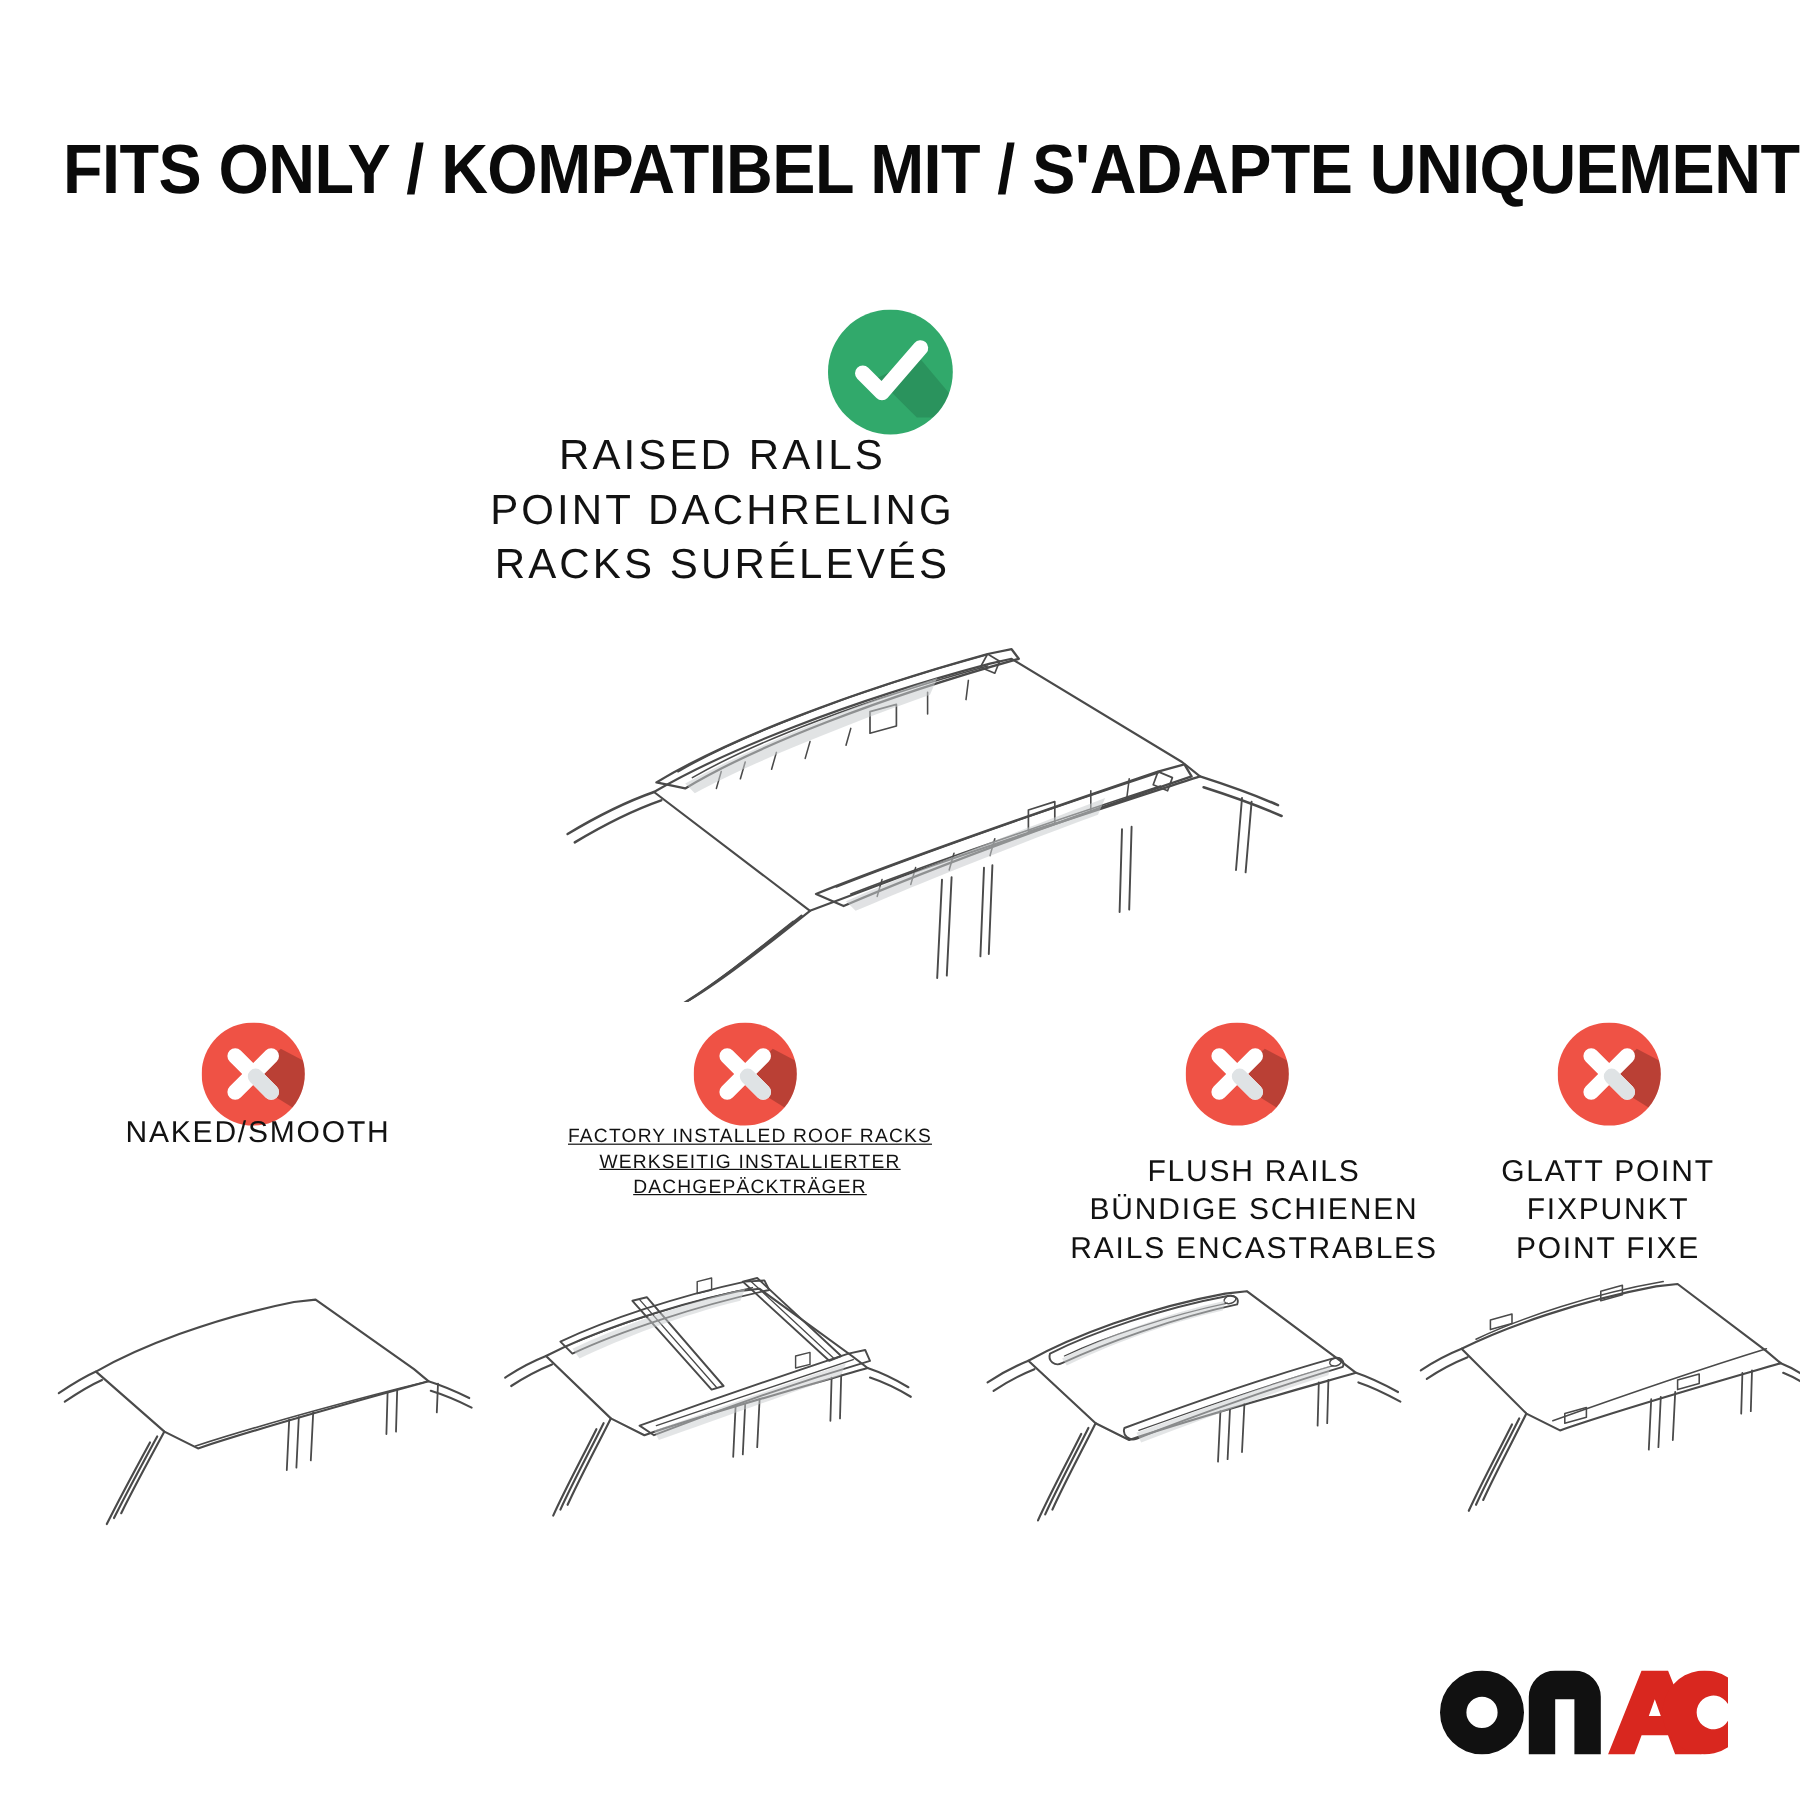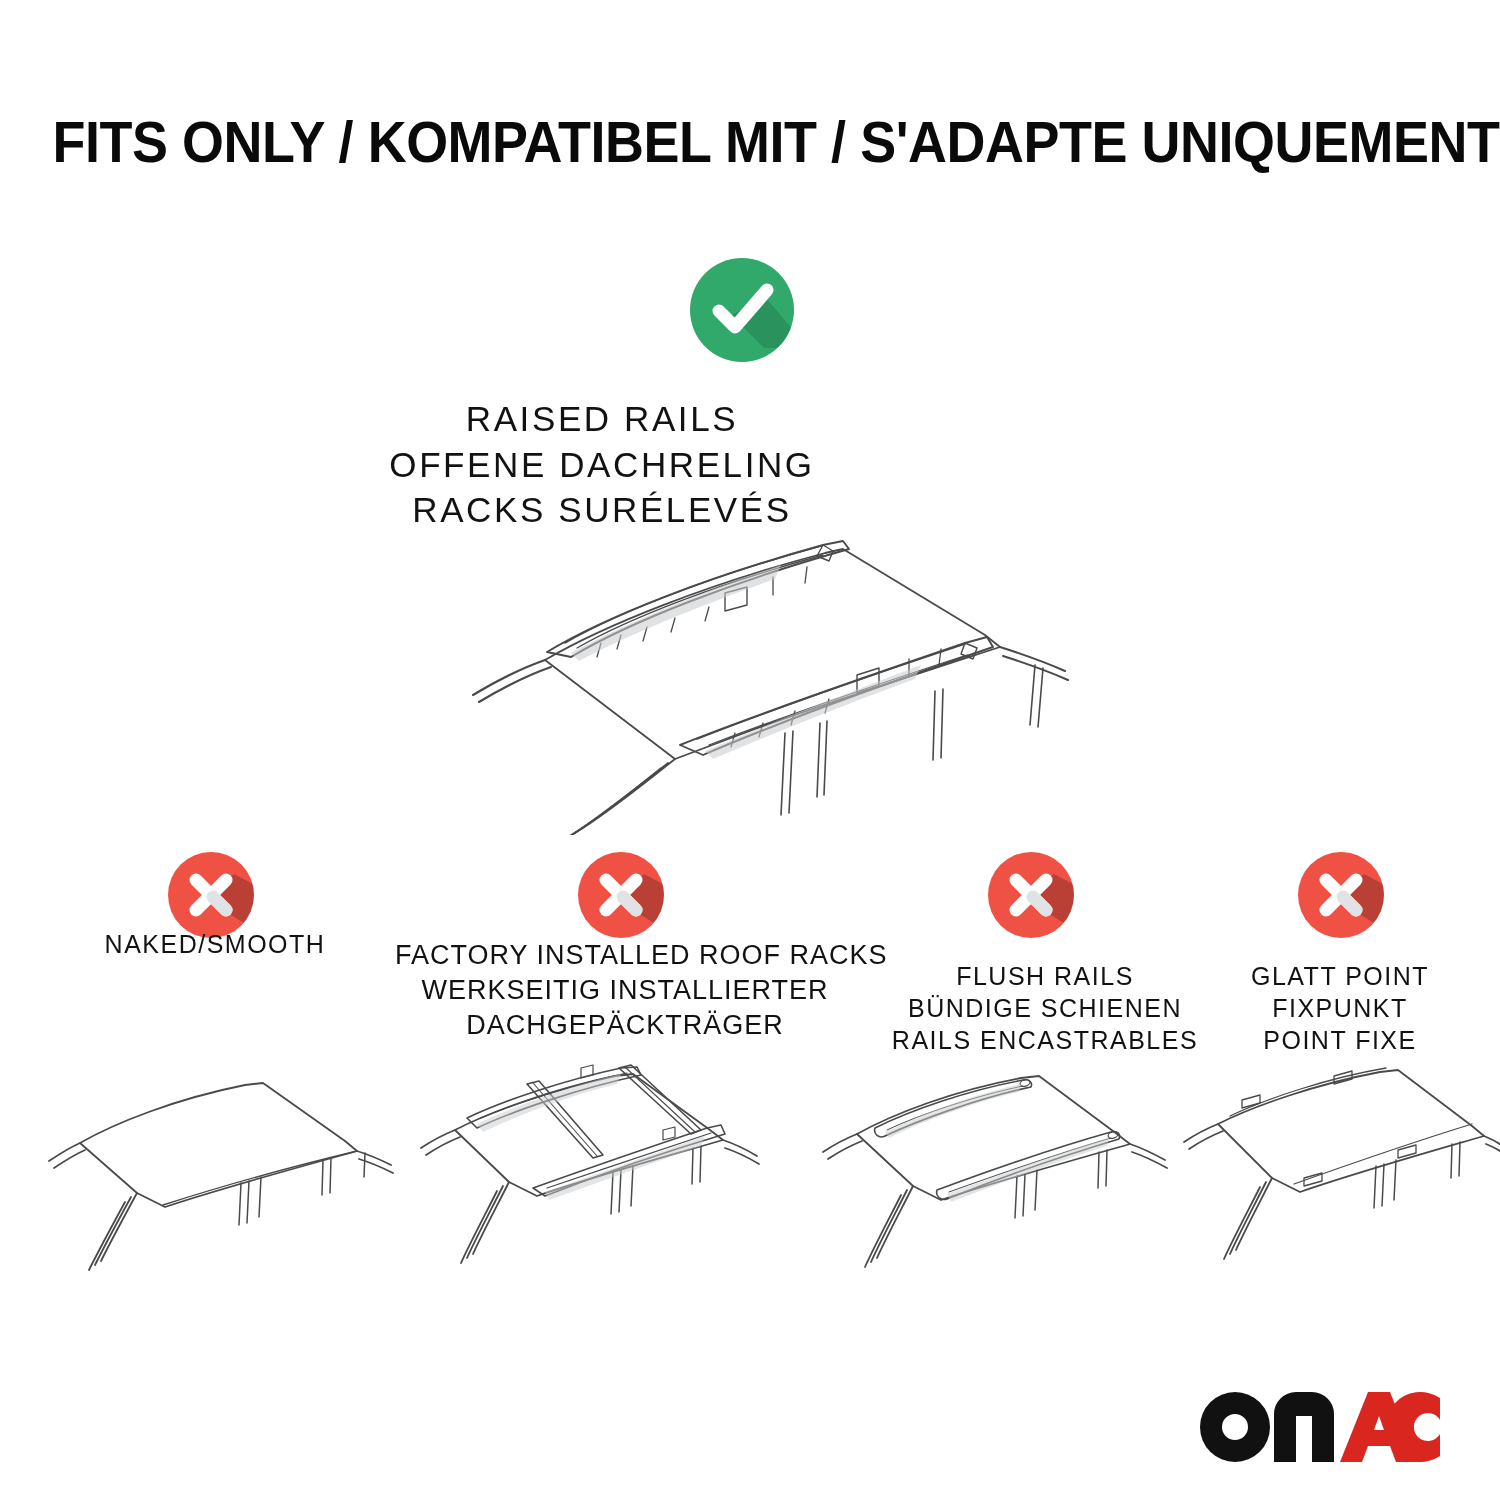"RAISED RAILS" div.caption { top: 396px -> 357px }
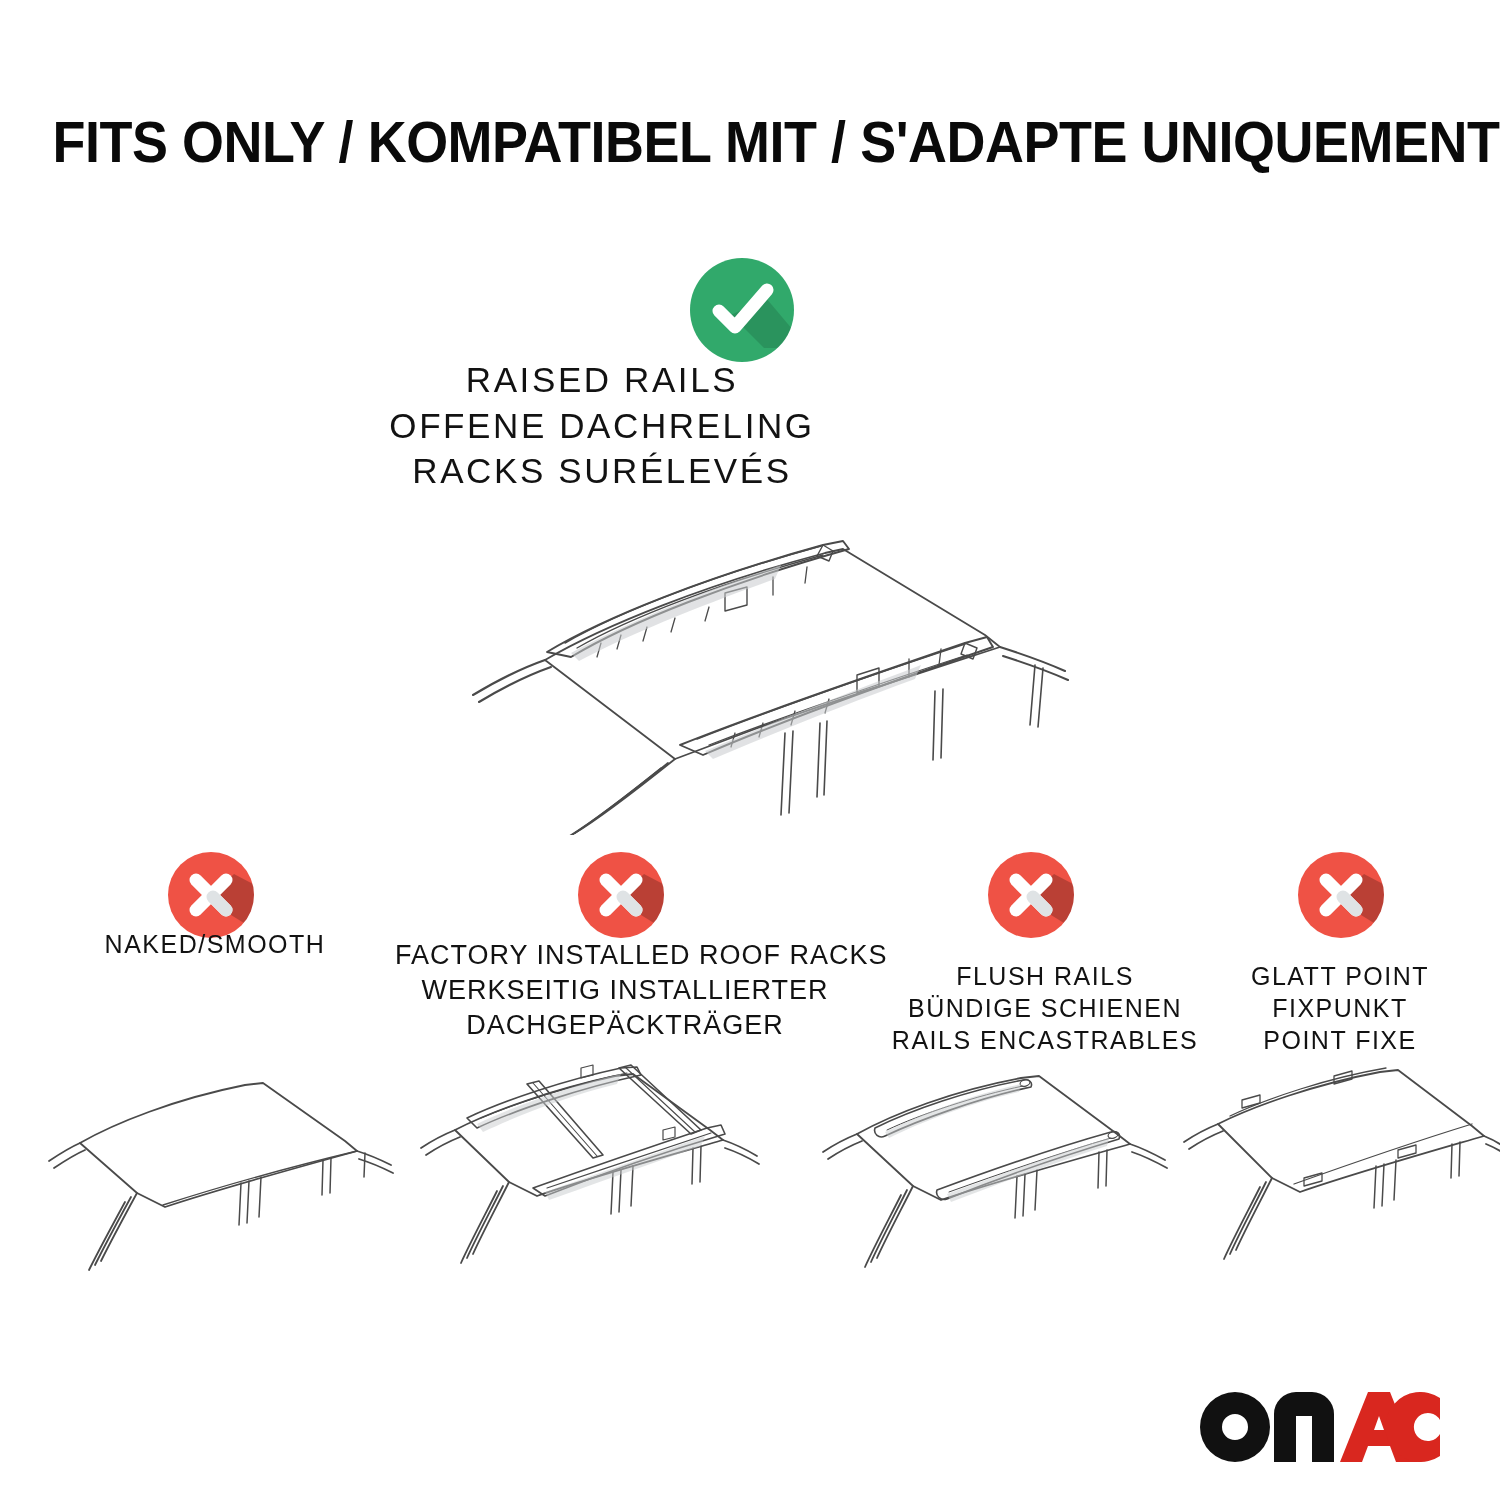"OFFENE DACHRELING" span.ln { text: OFFENE -> POINT }
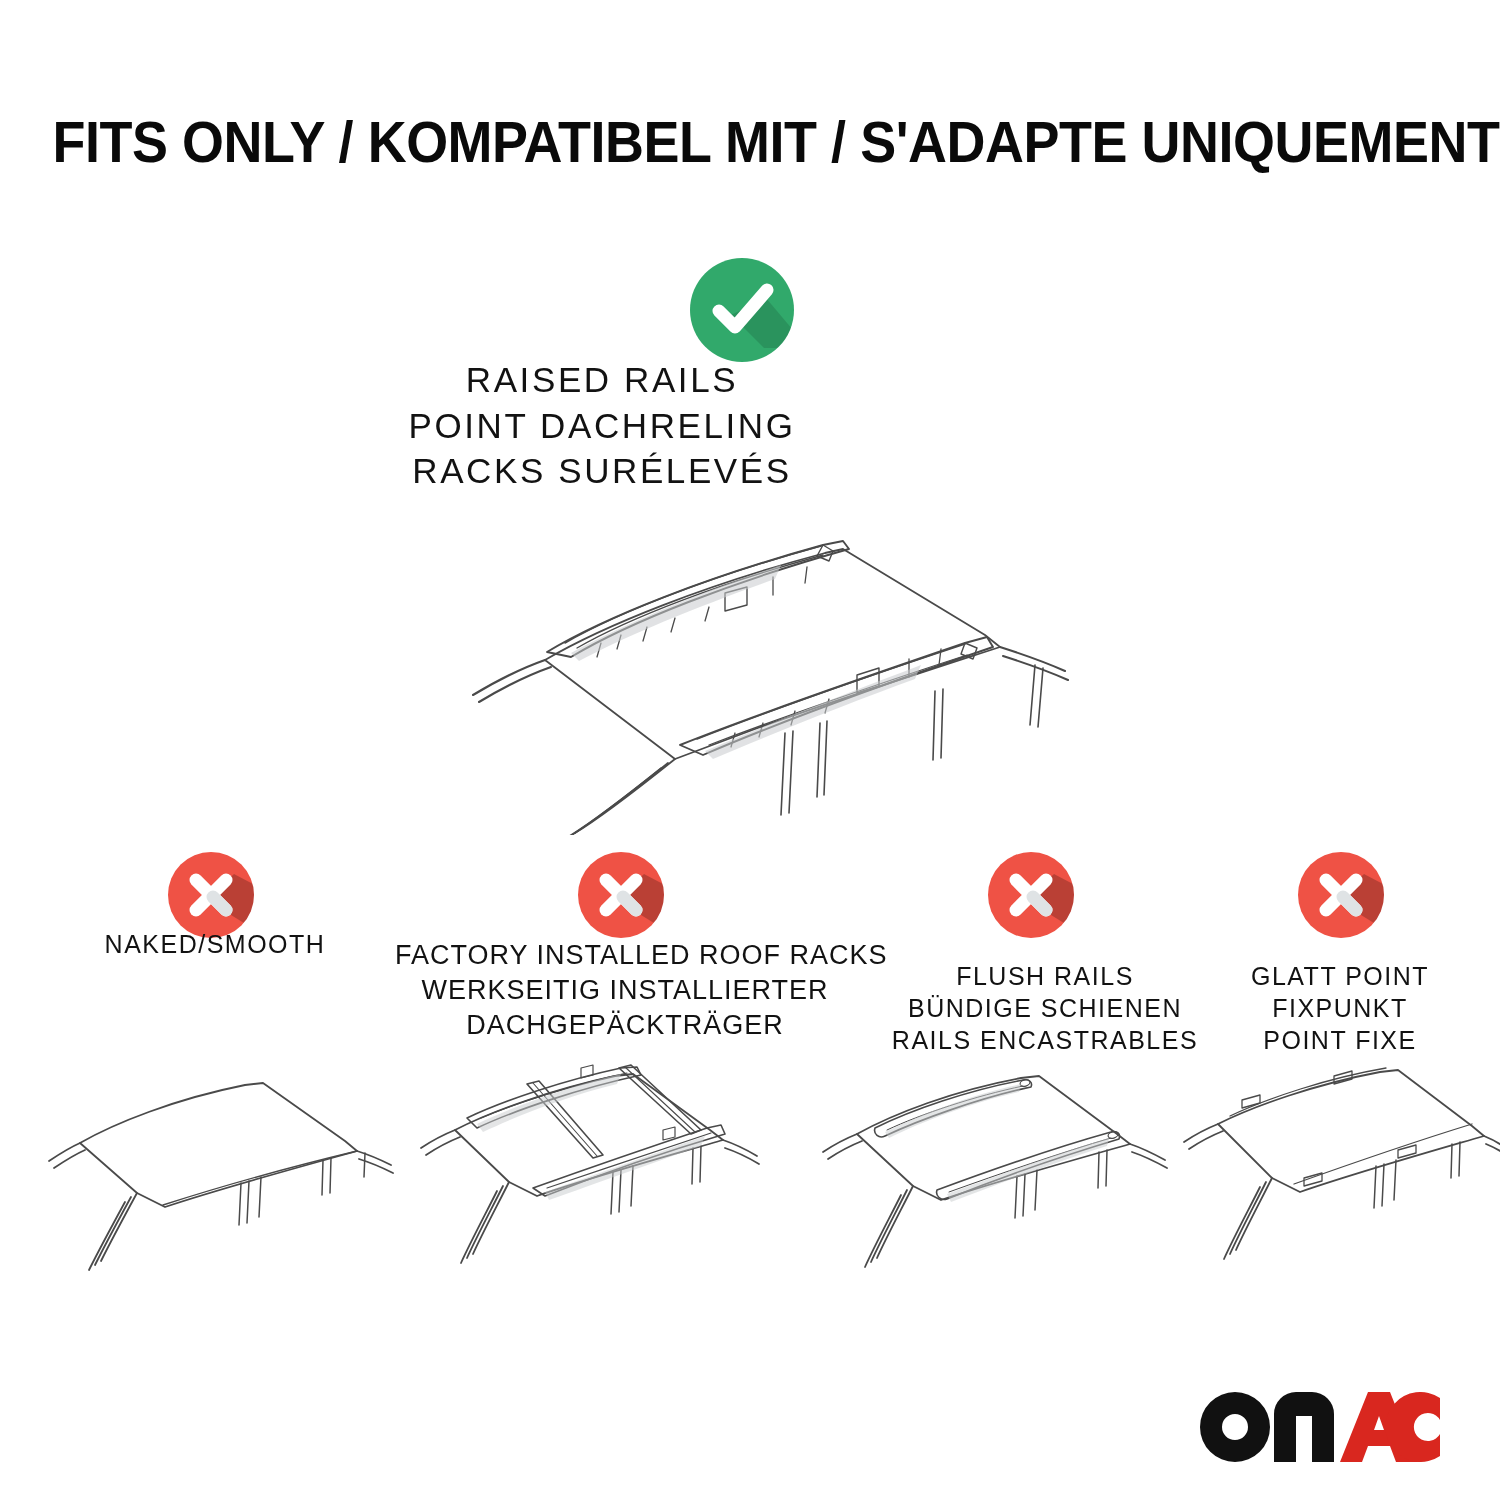"FACTORY INSTALLED ROOF RACKS" .caption-sub-sm { font-size: 27px -> 16px; text-decoration: none -> underline }
